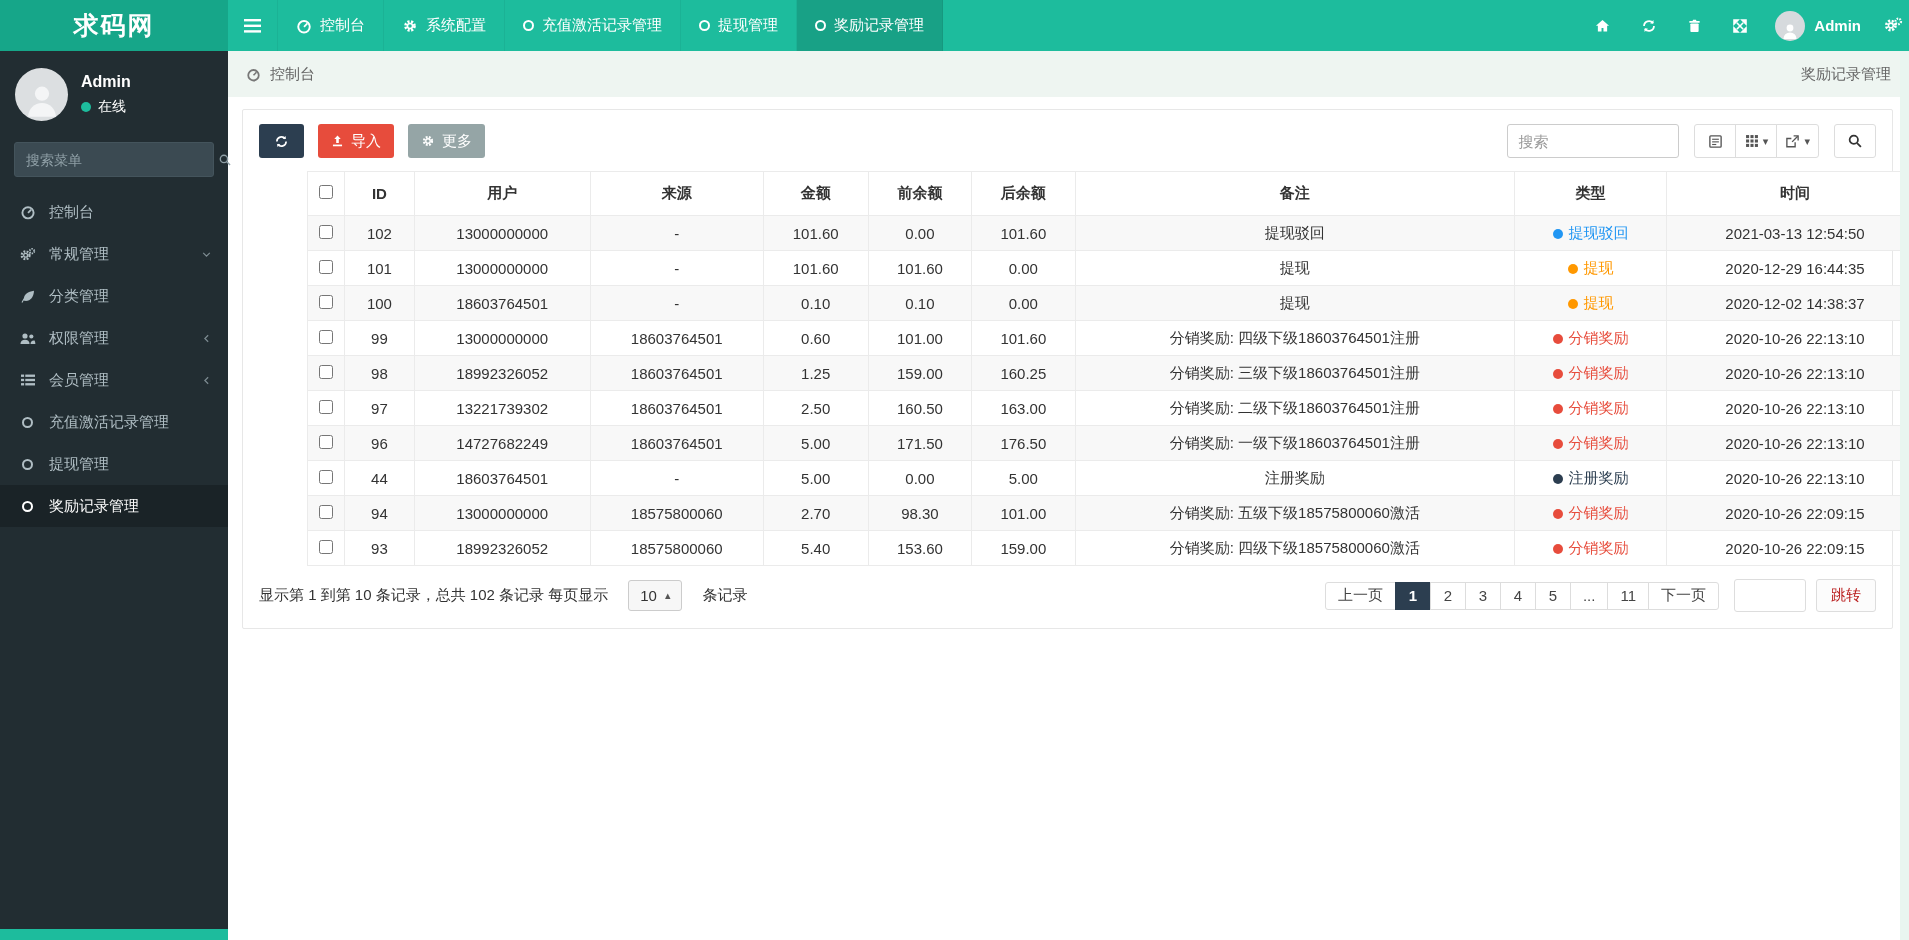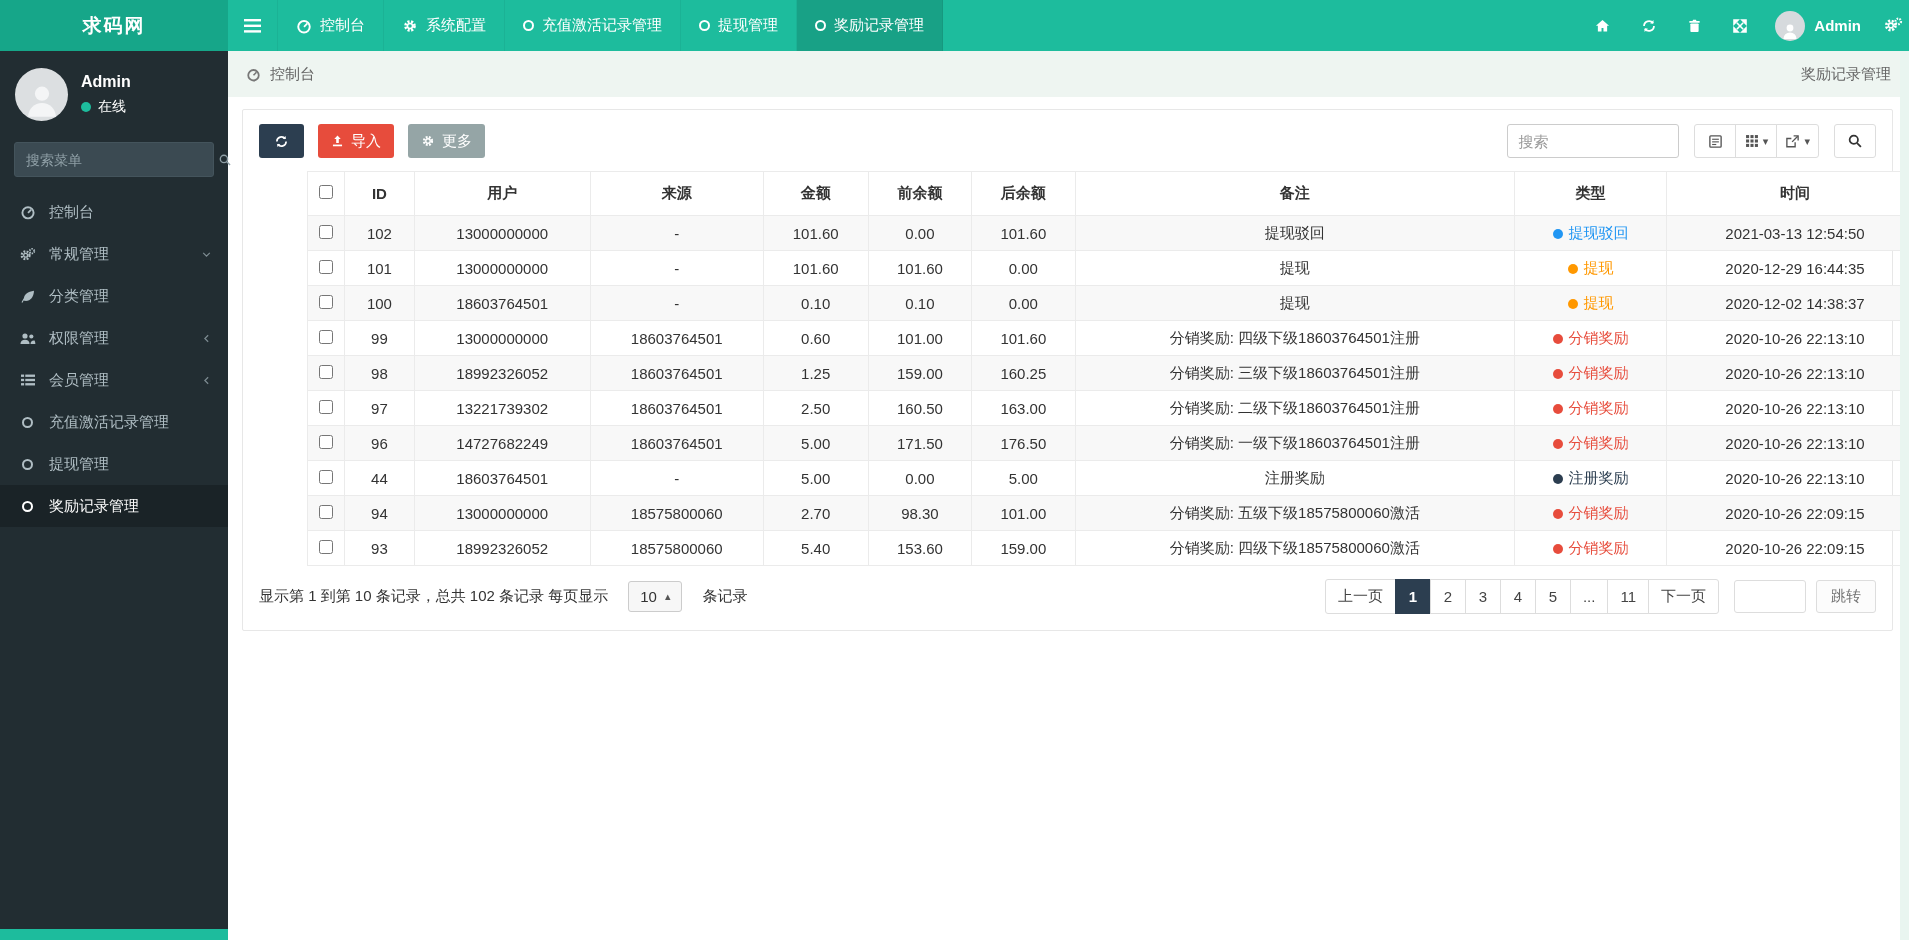"求码网" .brand { font-size: 19px -> 25px }
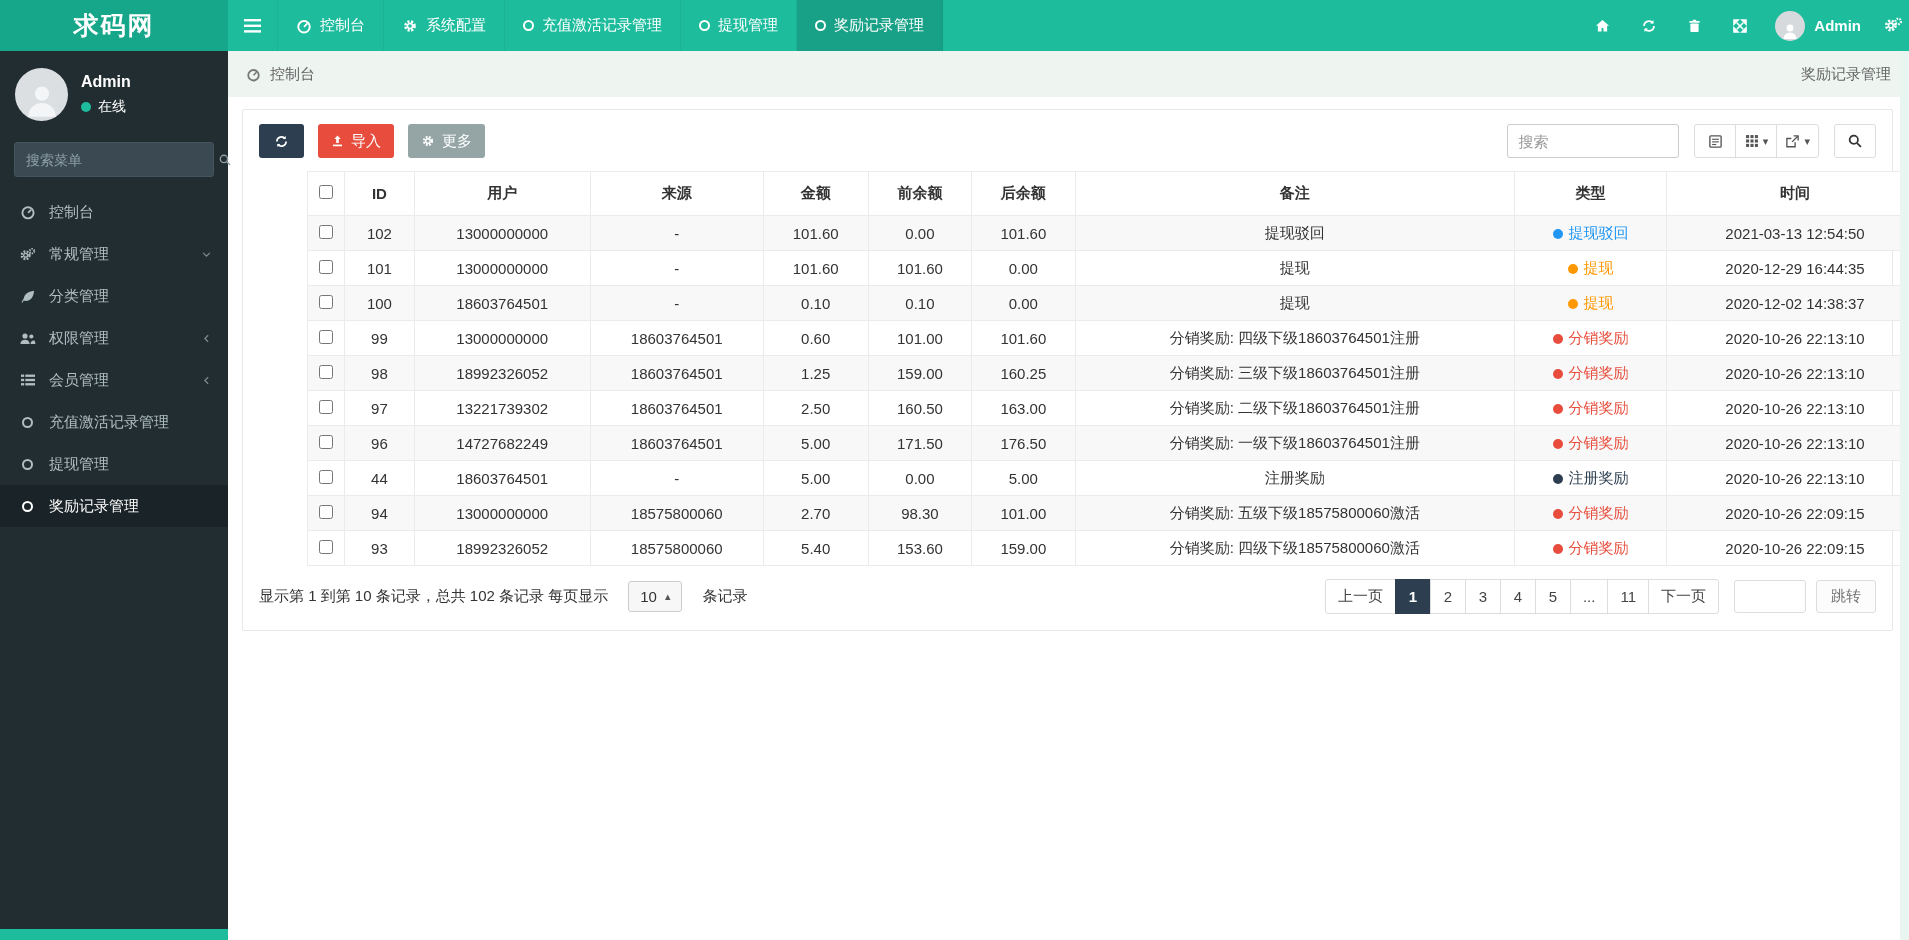"上一页" .page-btn { height: 35px -> 28px }
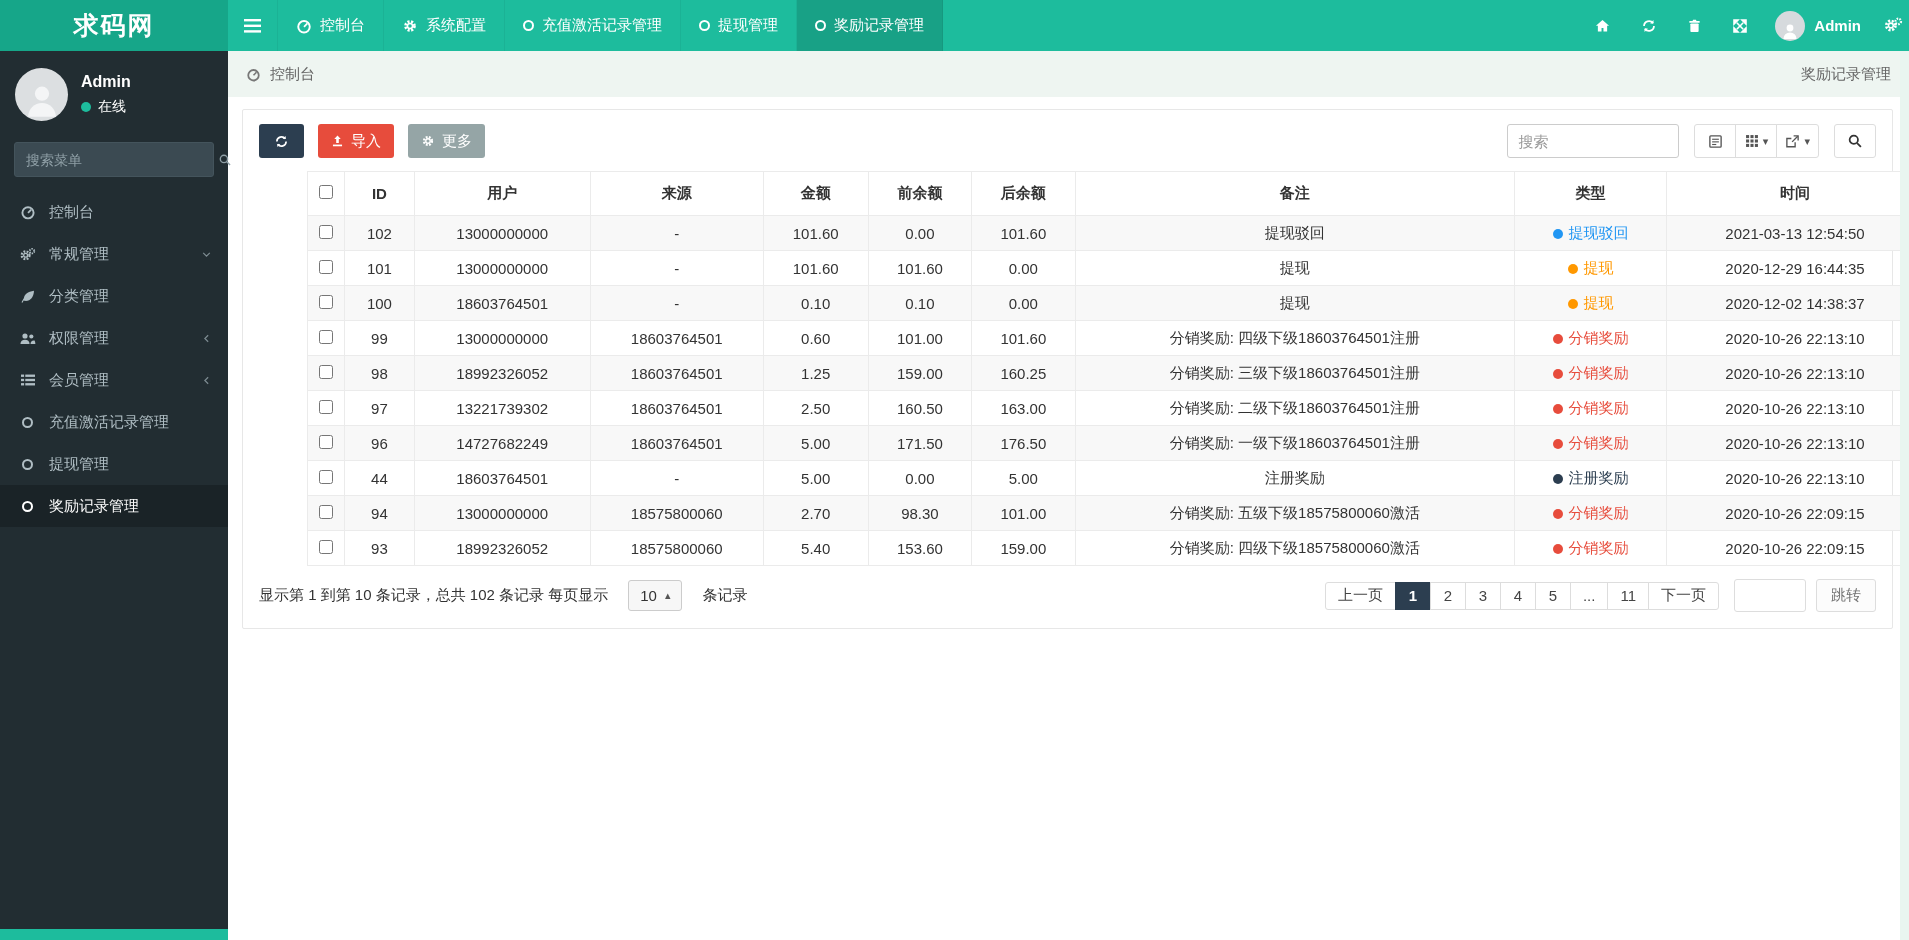"跳转" .jump-btn { color: #737373 -> #b91c1c }
